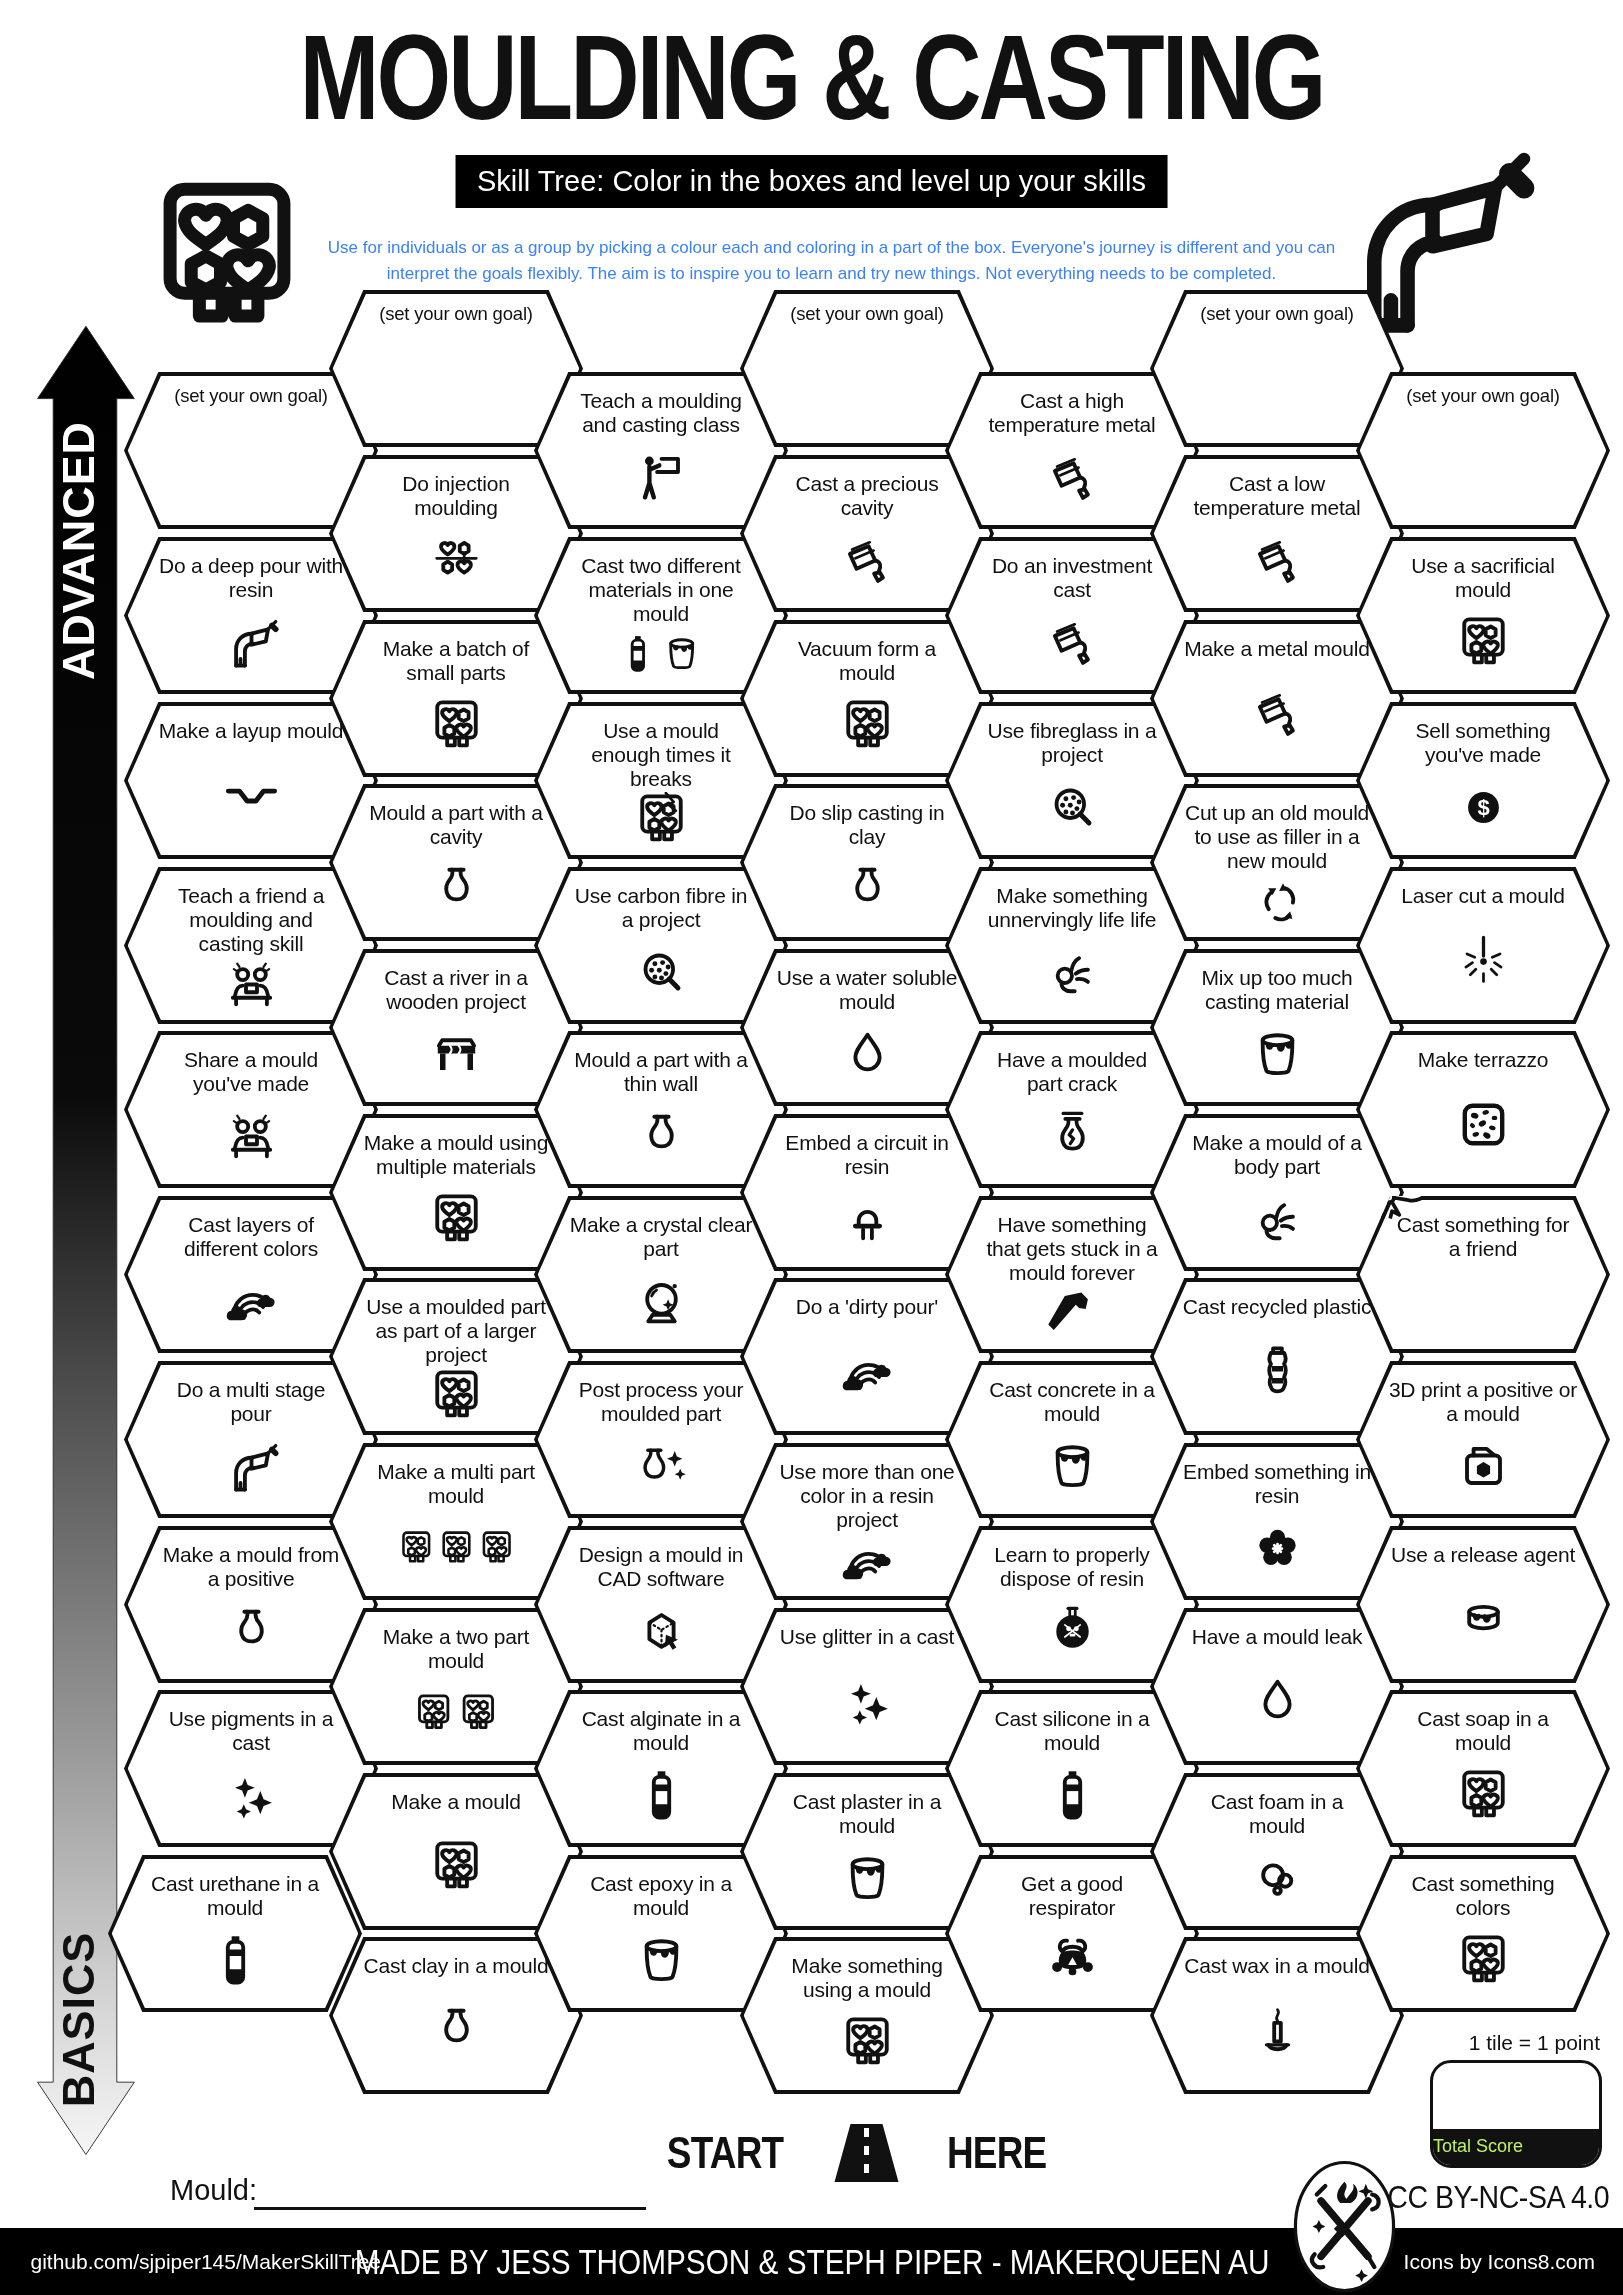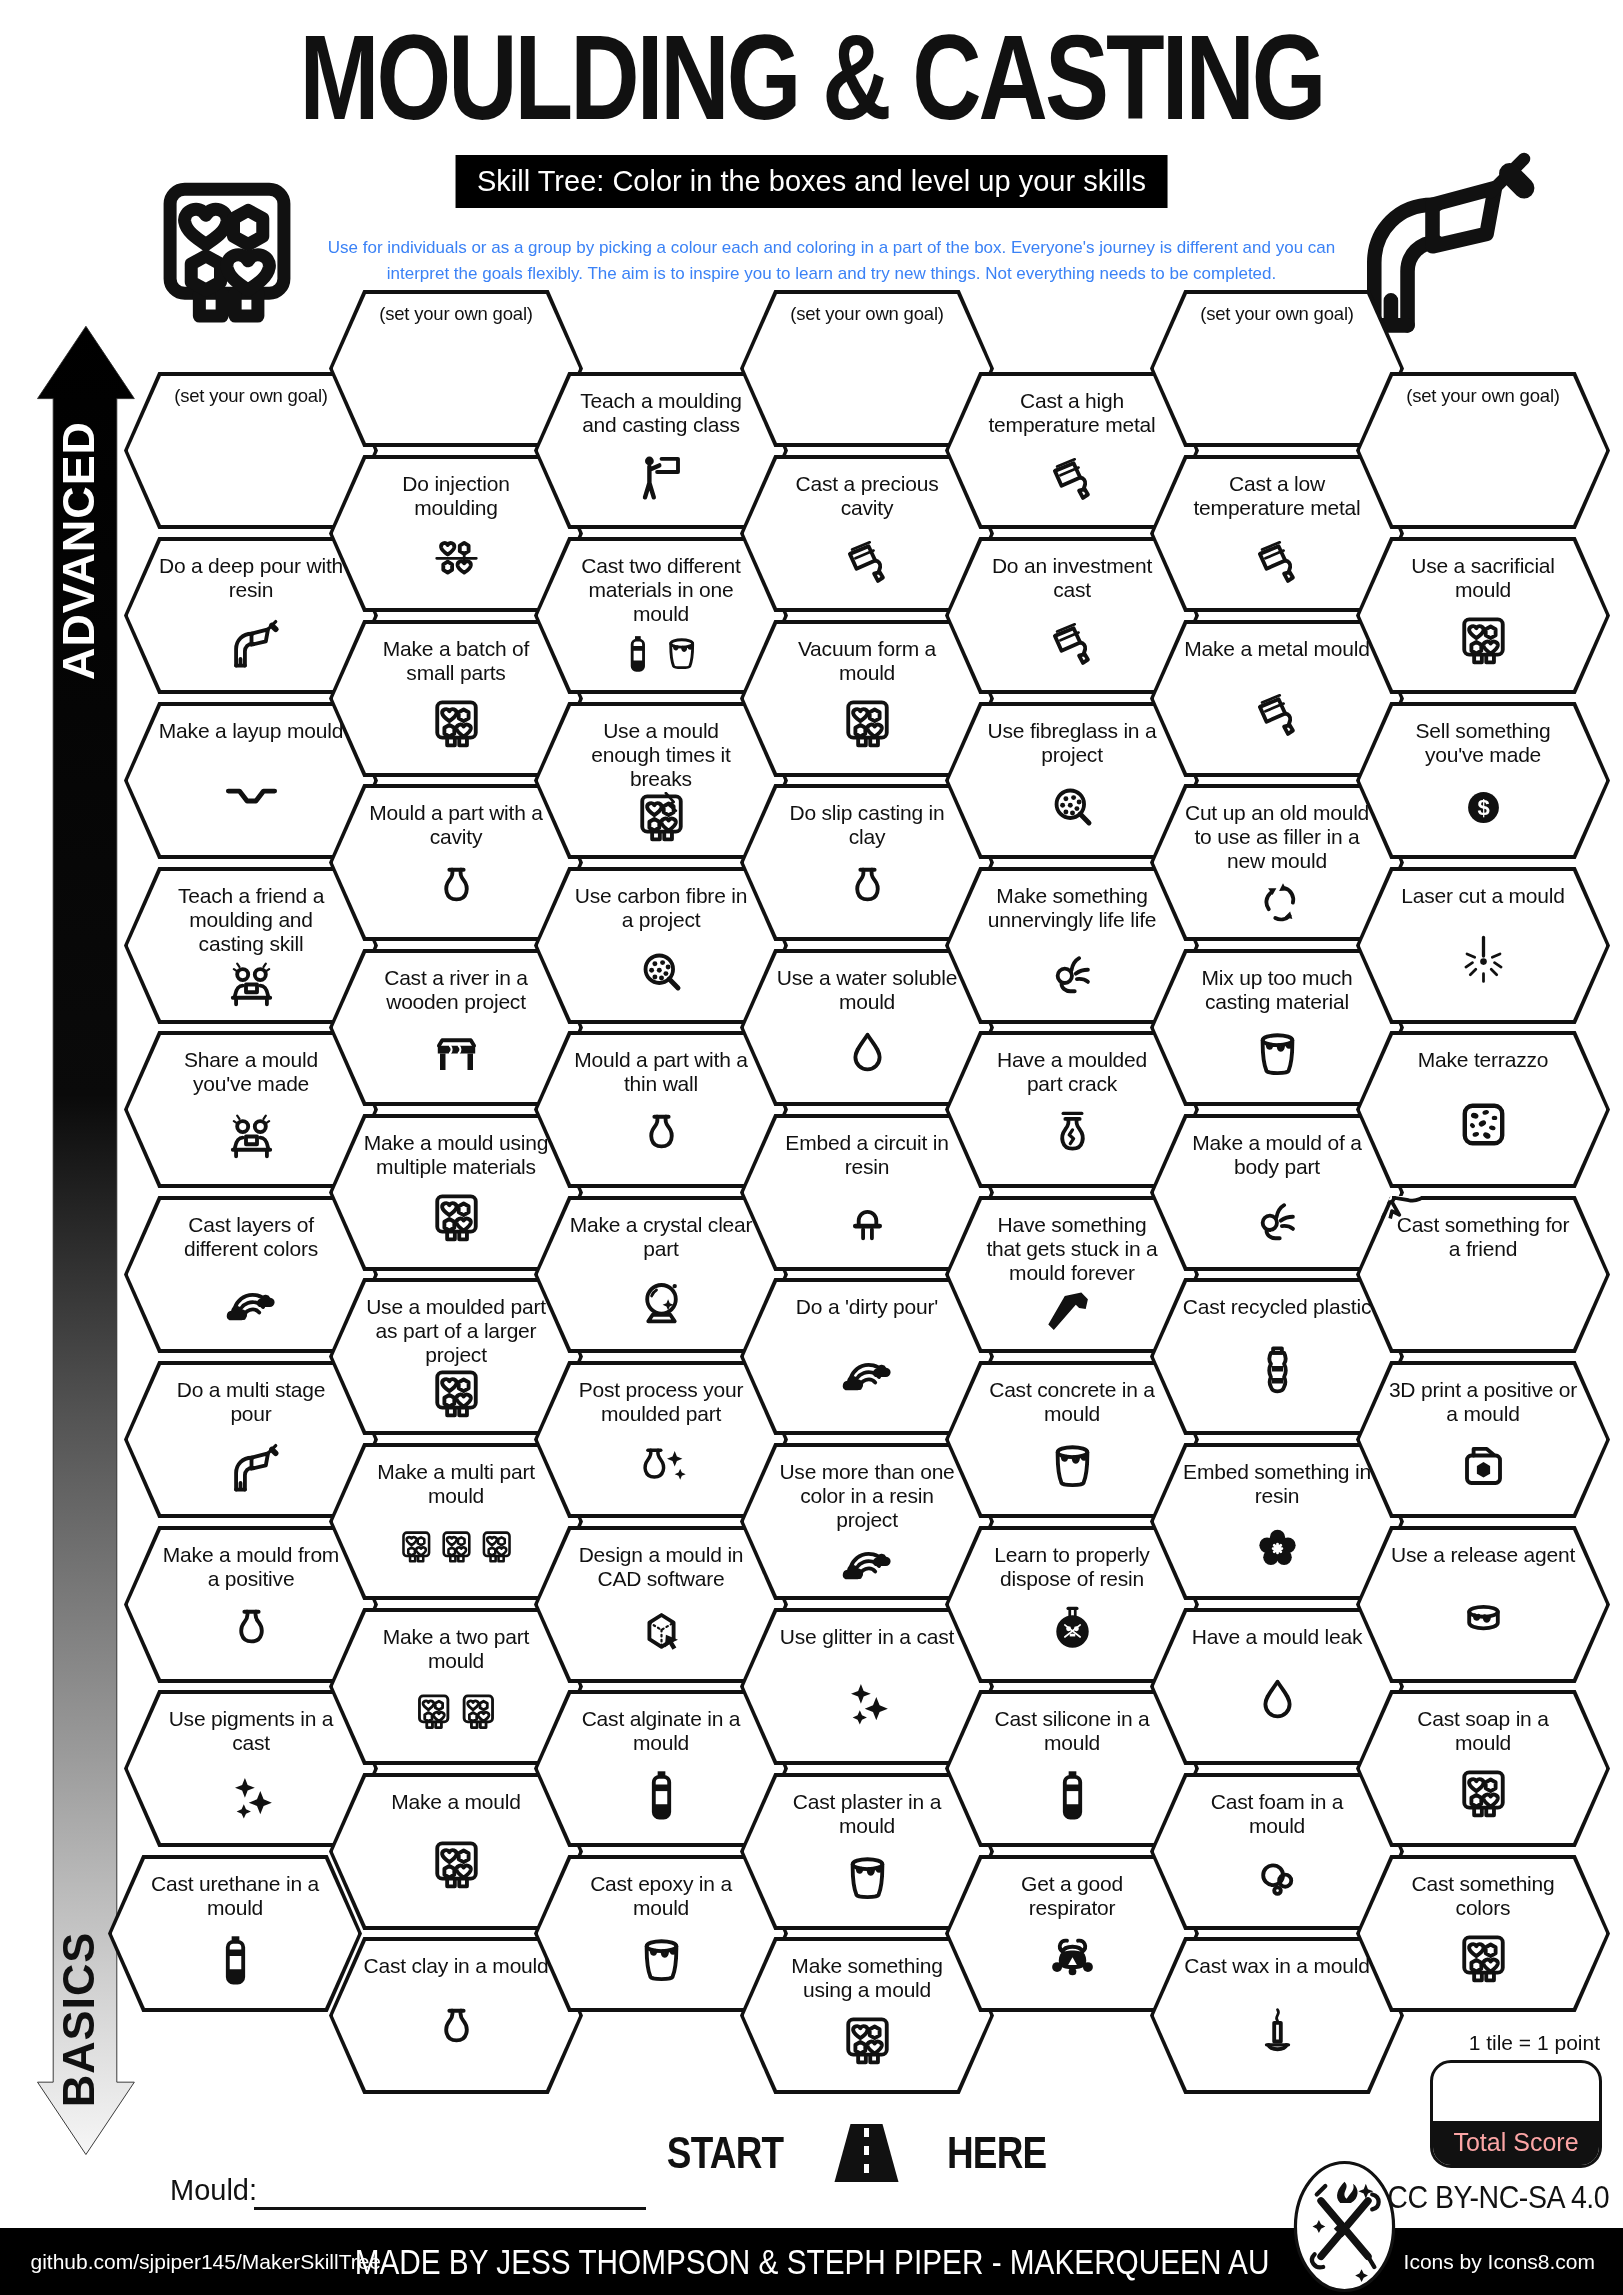"Total Score" .score-label { color: #fca5a5 -> #bef264; font-size: 25px -> 18px; text-align: center -> none }
